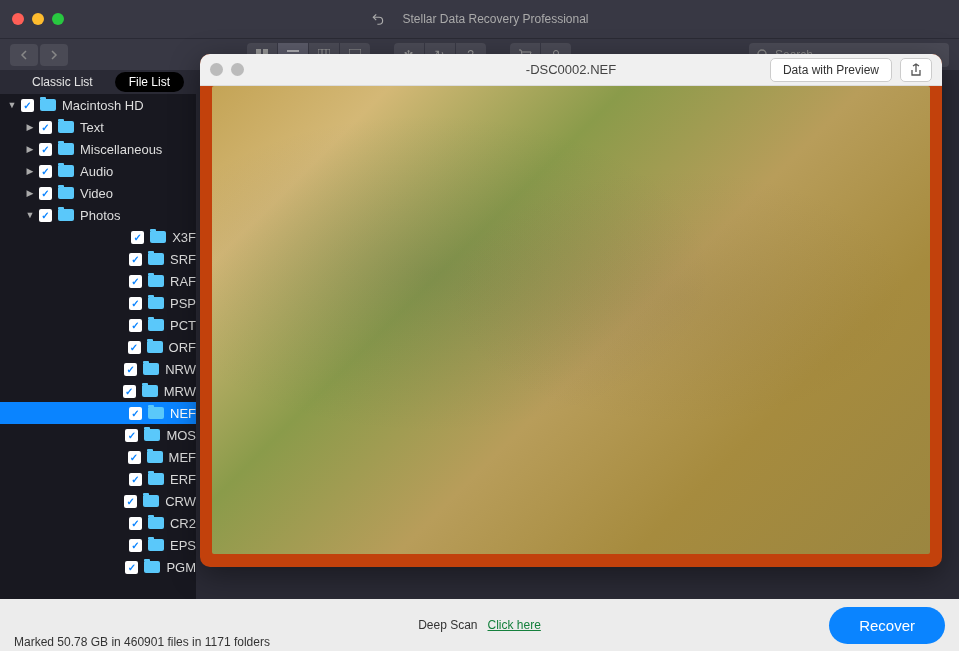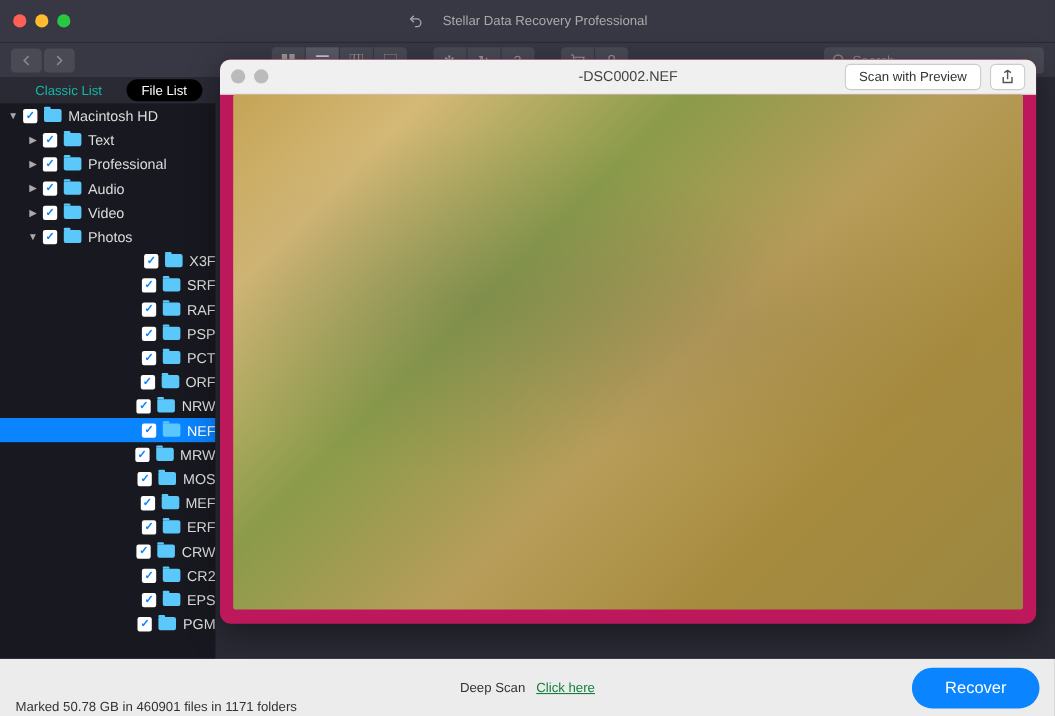"-DSC0002.NEF" .preview-panel { background: #be185d -> #c2410c }
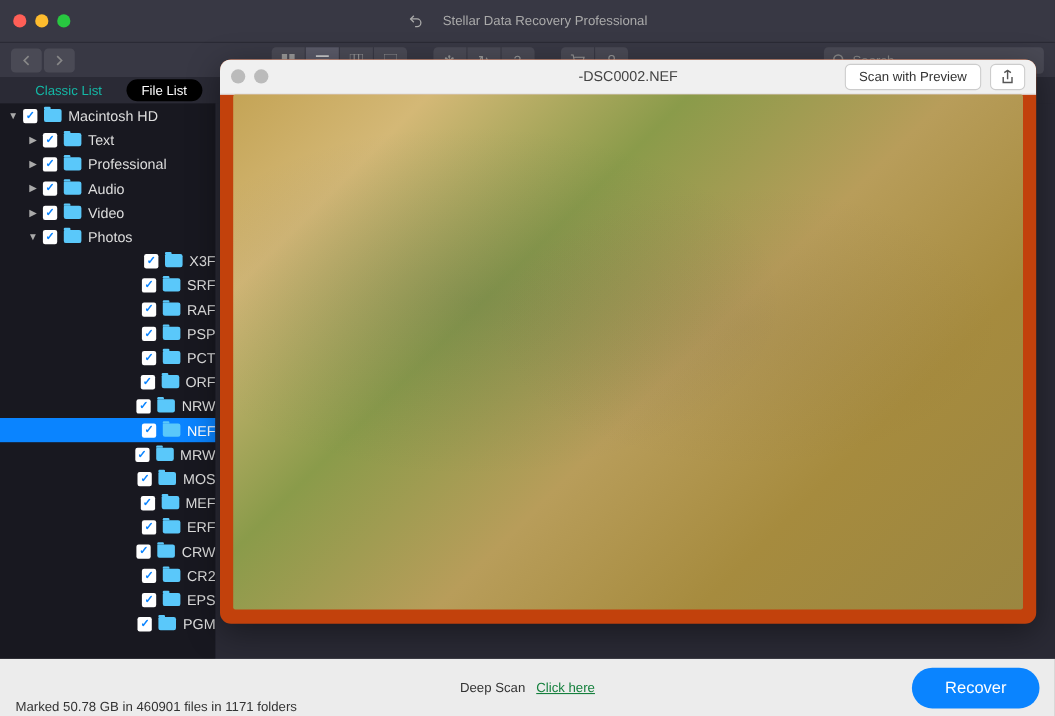"Scan with Preview" button.open-btn { text: Scan -> Data }
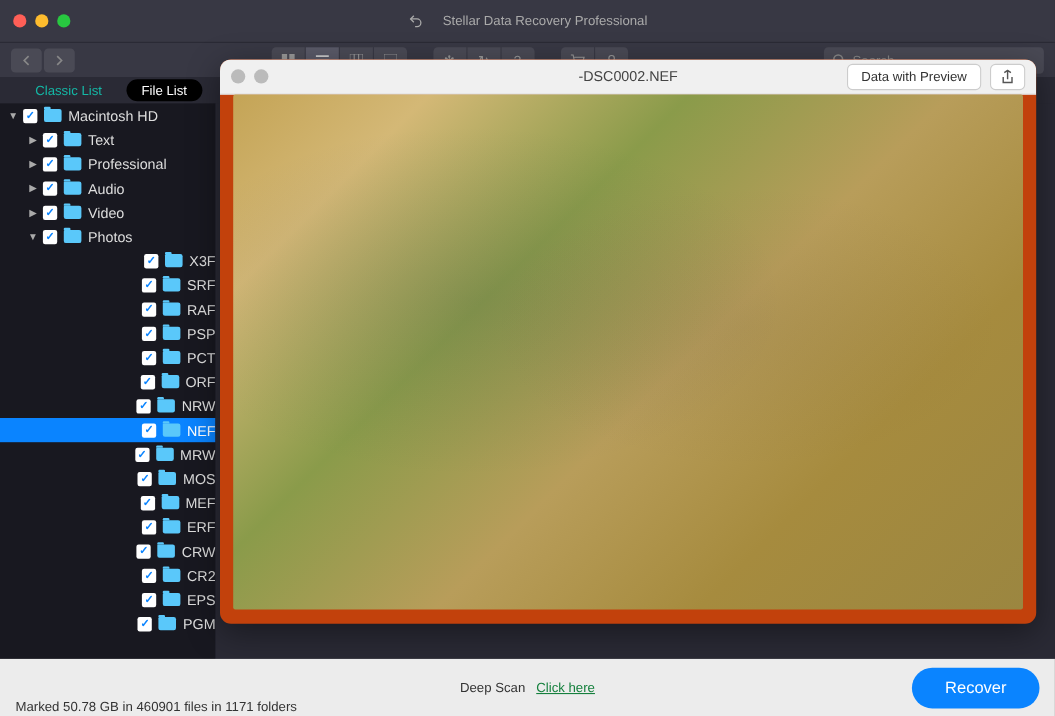"Classic List" .tab { color: #14b8a6 -> #e5e5e5 }
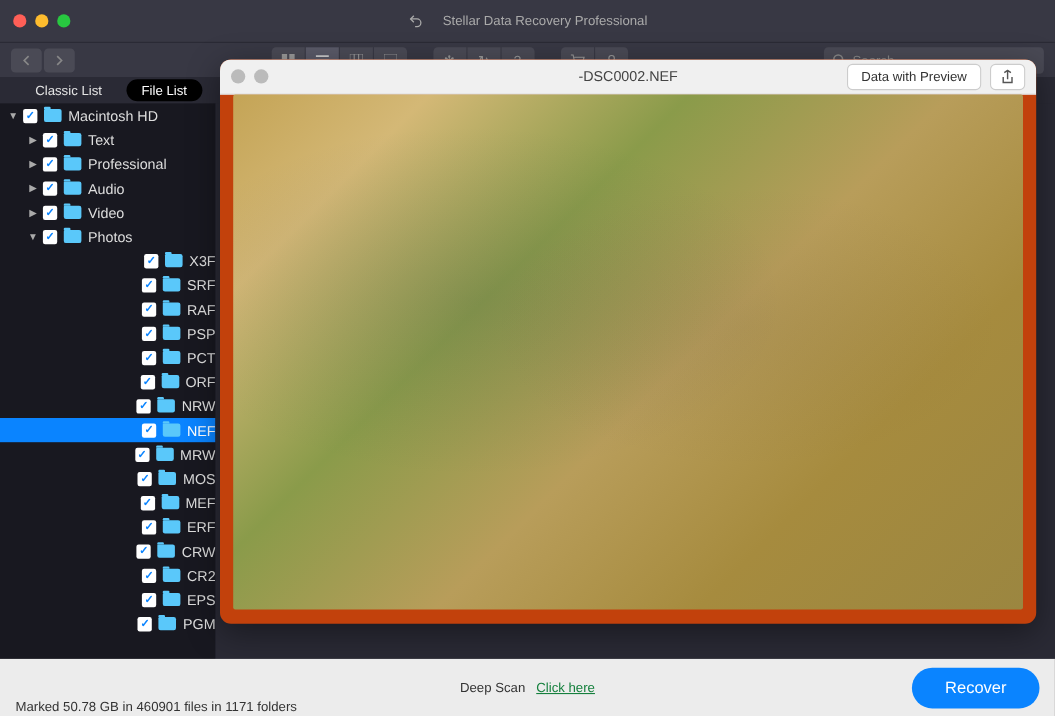"Professional" span { text: Professional -> Miscellaneous }
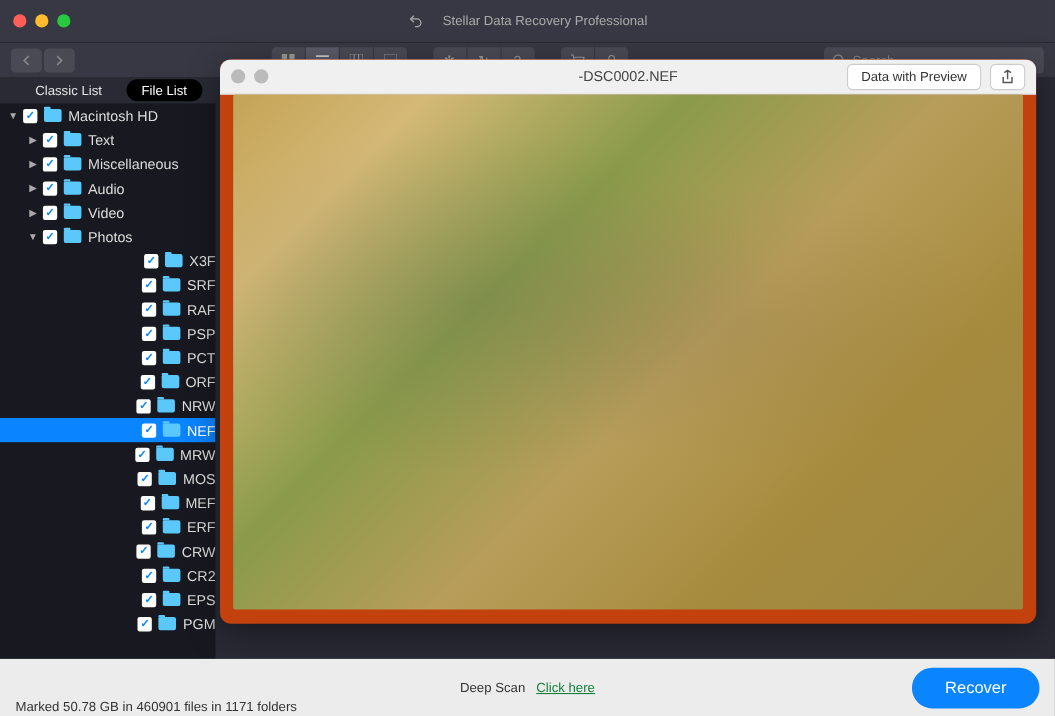"NEF" div.tree-row { order: before "MRW" -> after "MRW" }
